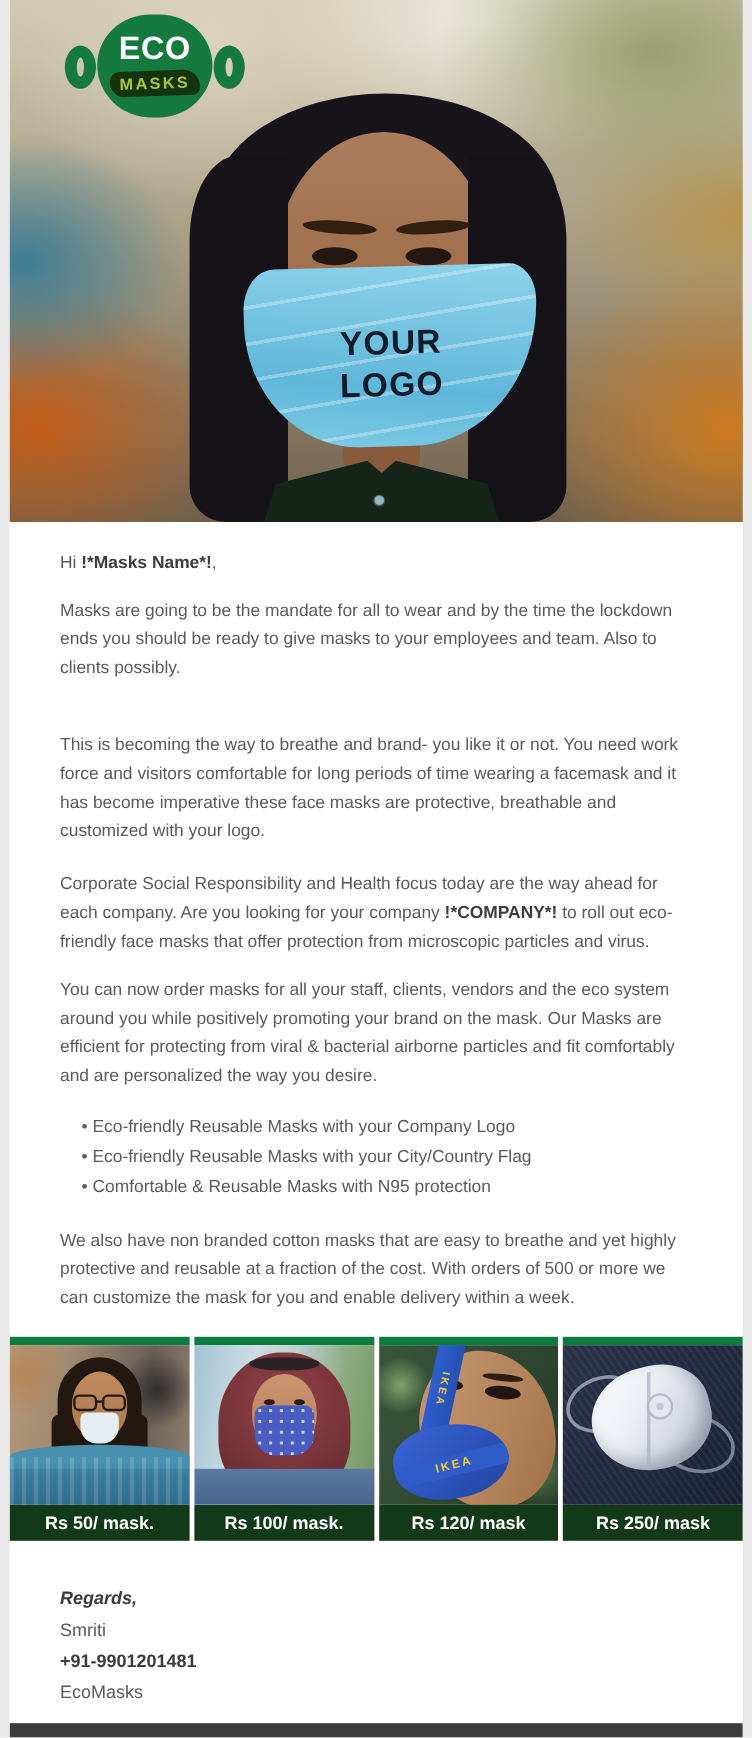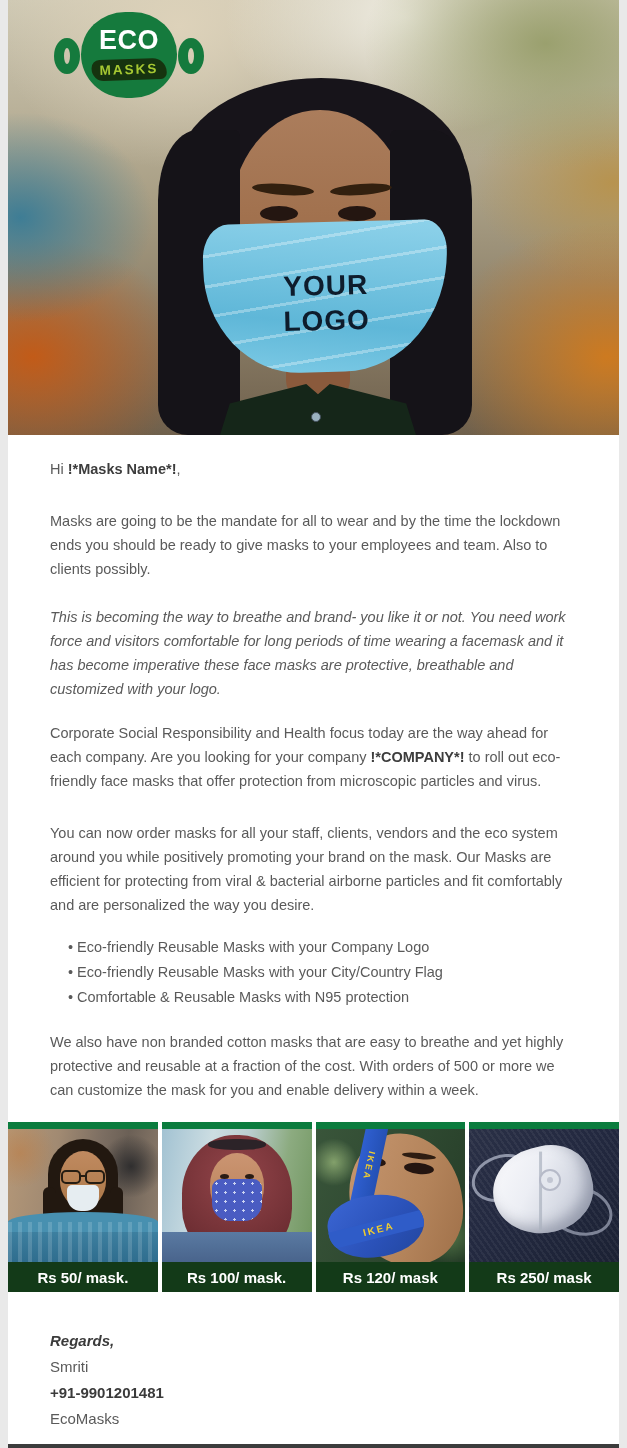"Masks are going to be" .m16 { margin-top: 28px -> 16px }
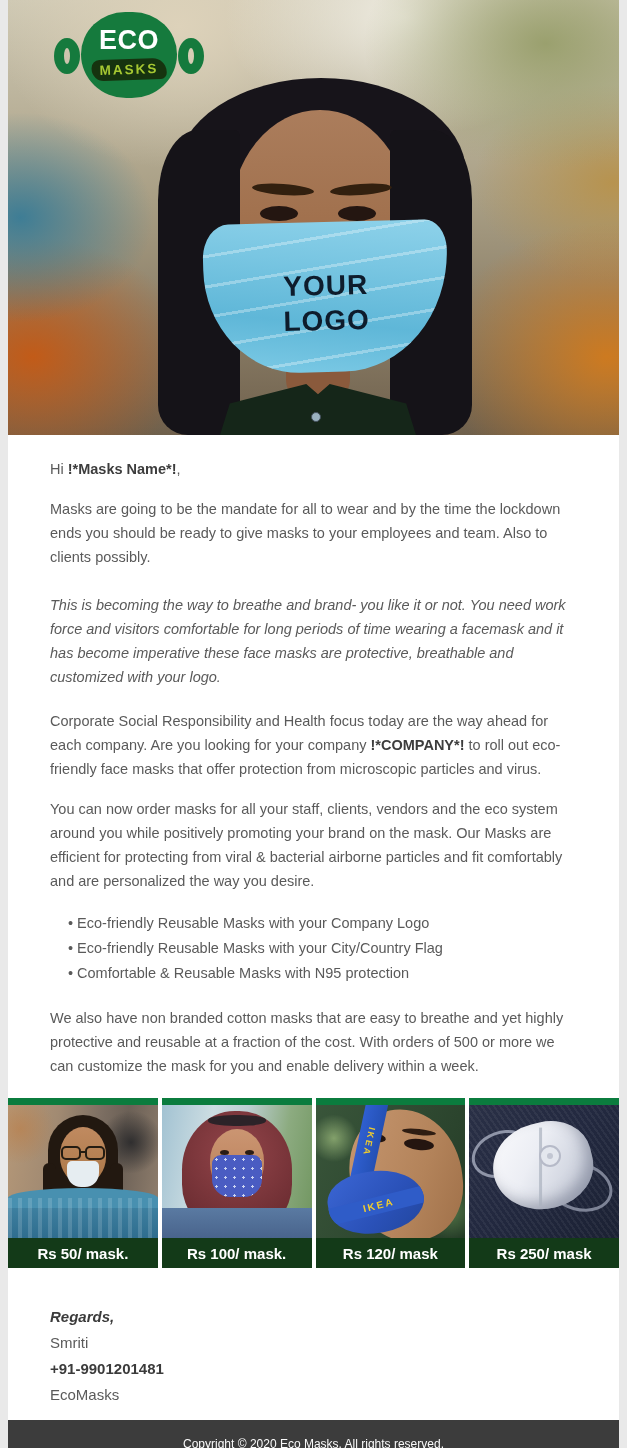"This is becoming the way" .m24 { font-style: italic -> none; margin-top: 24px -> 40px }
